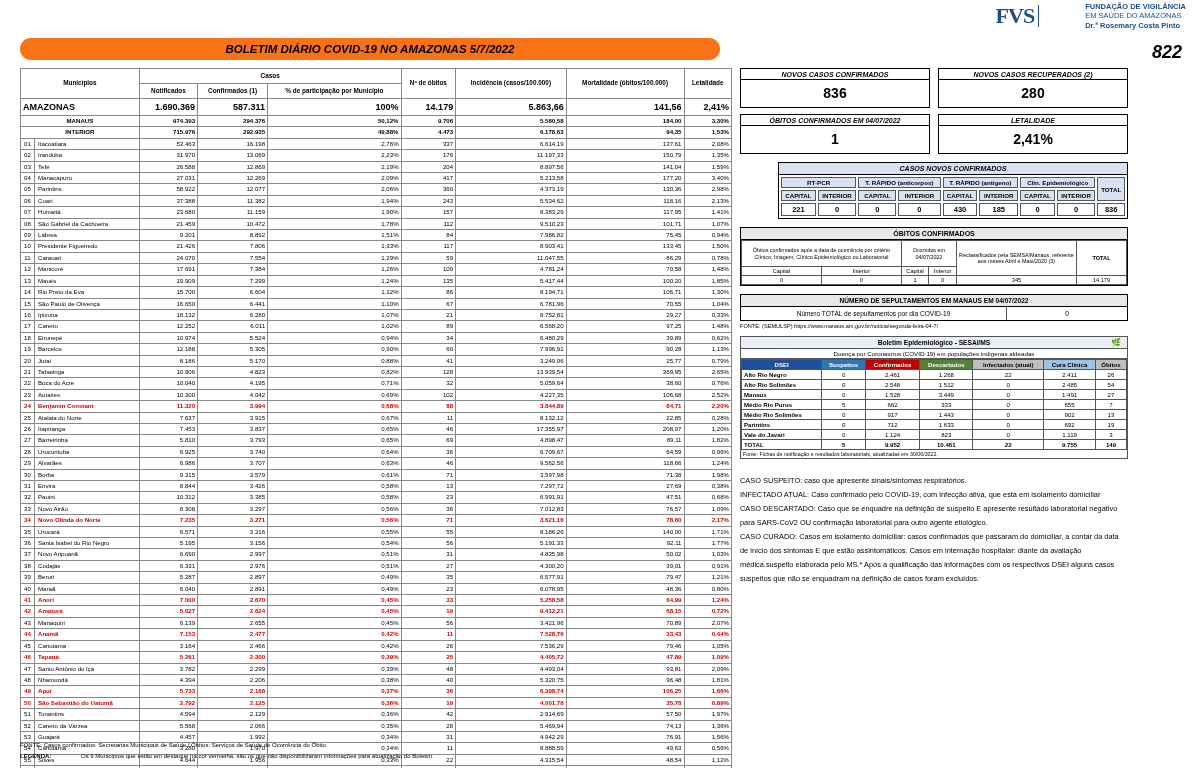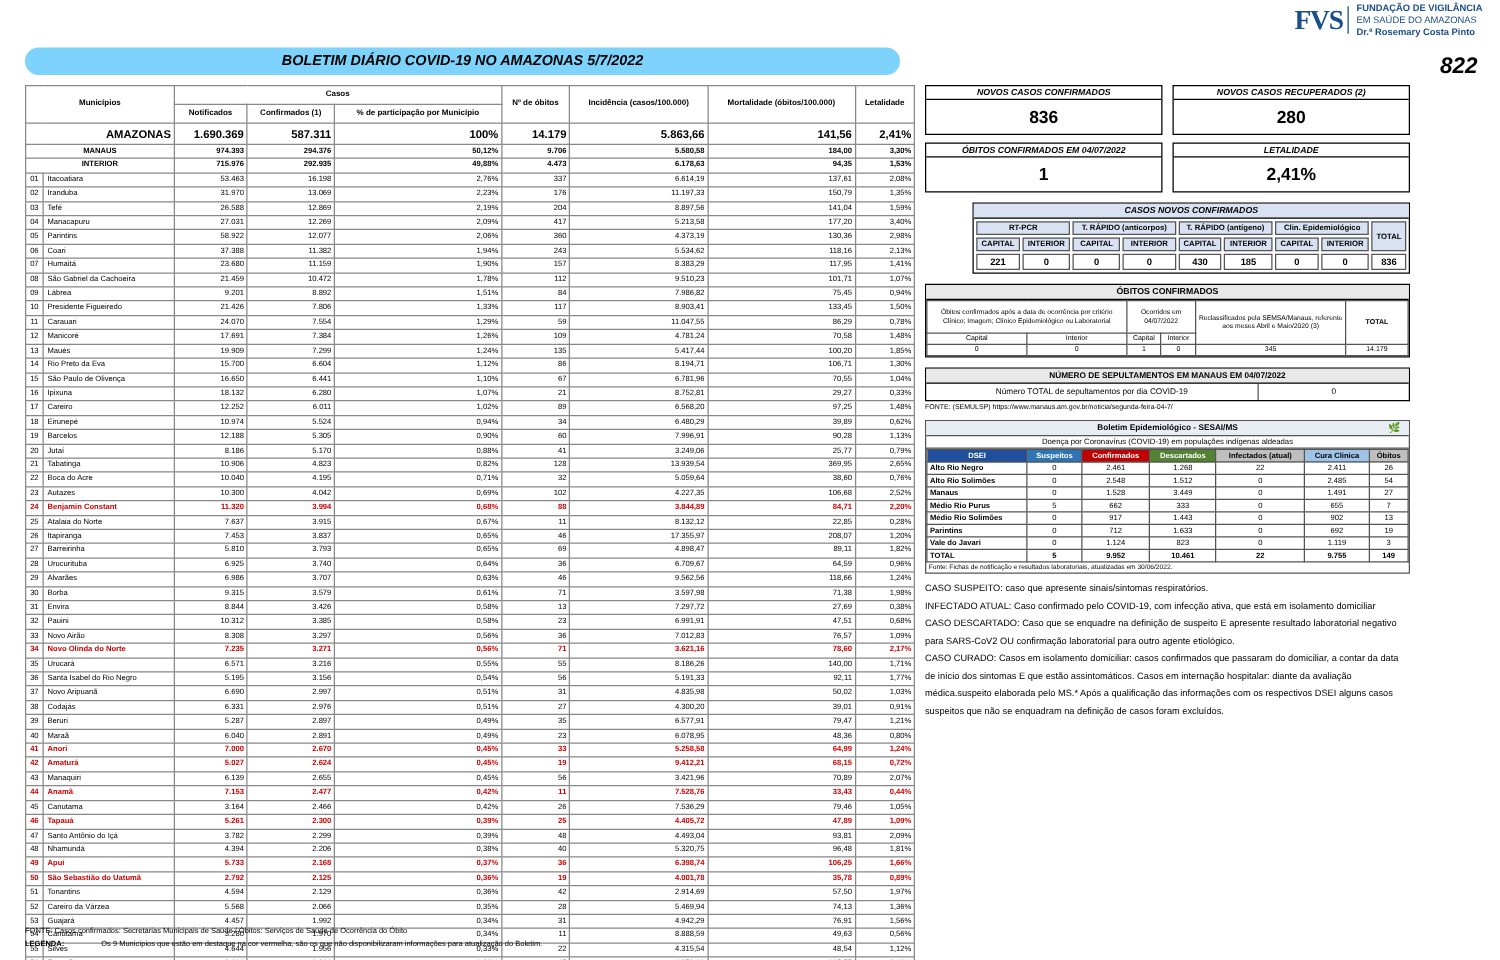"FUNDAÇÃO DE VIGILÂNCIA" .fvs-text { margin-left: none -> 40px }
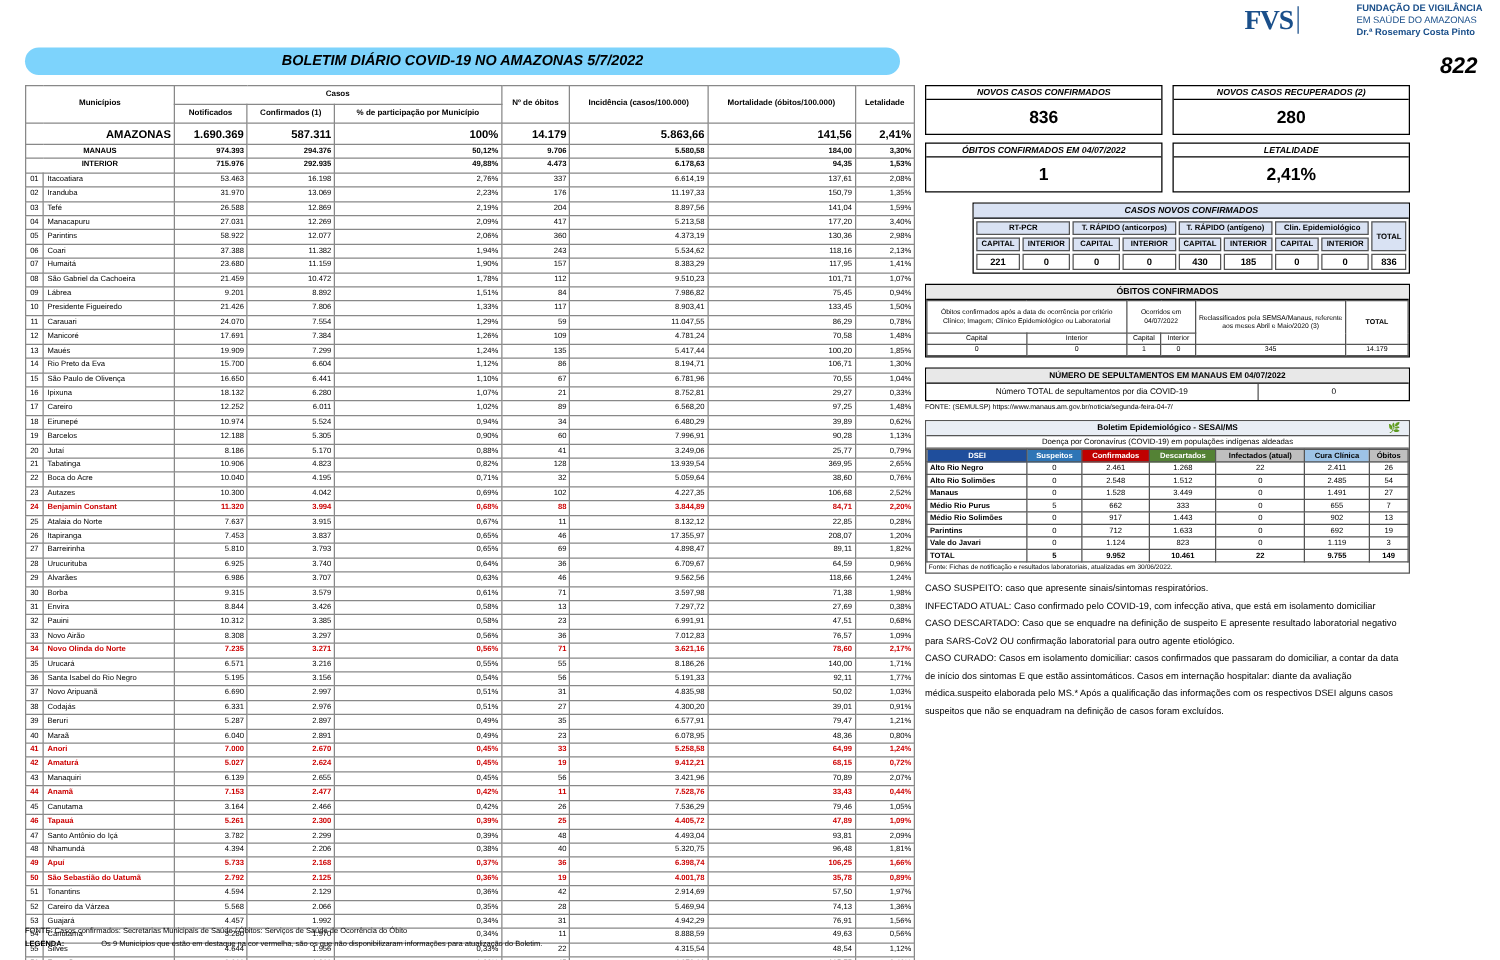"BOLETIM DIÁRIO COVID-19 NO AMAZONAS" .title-bar { background: #7dd3fc -> #f97316 }
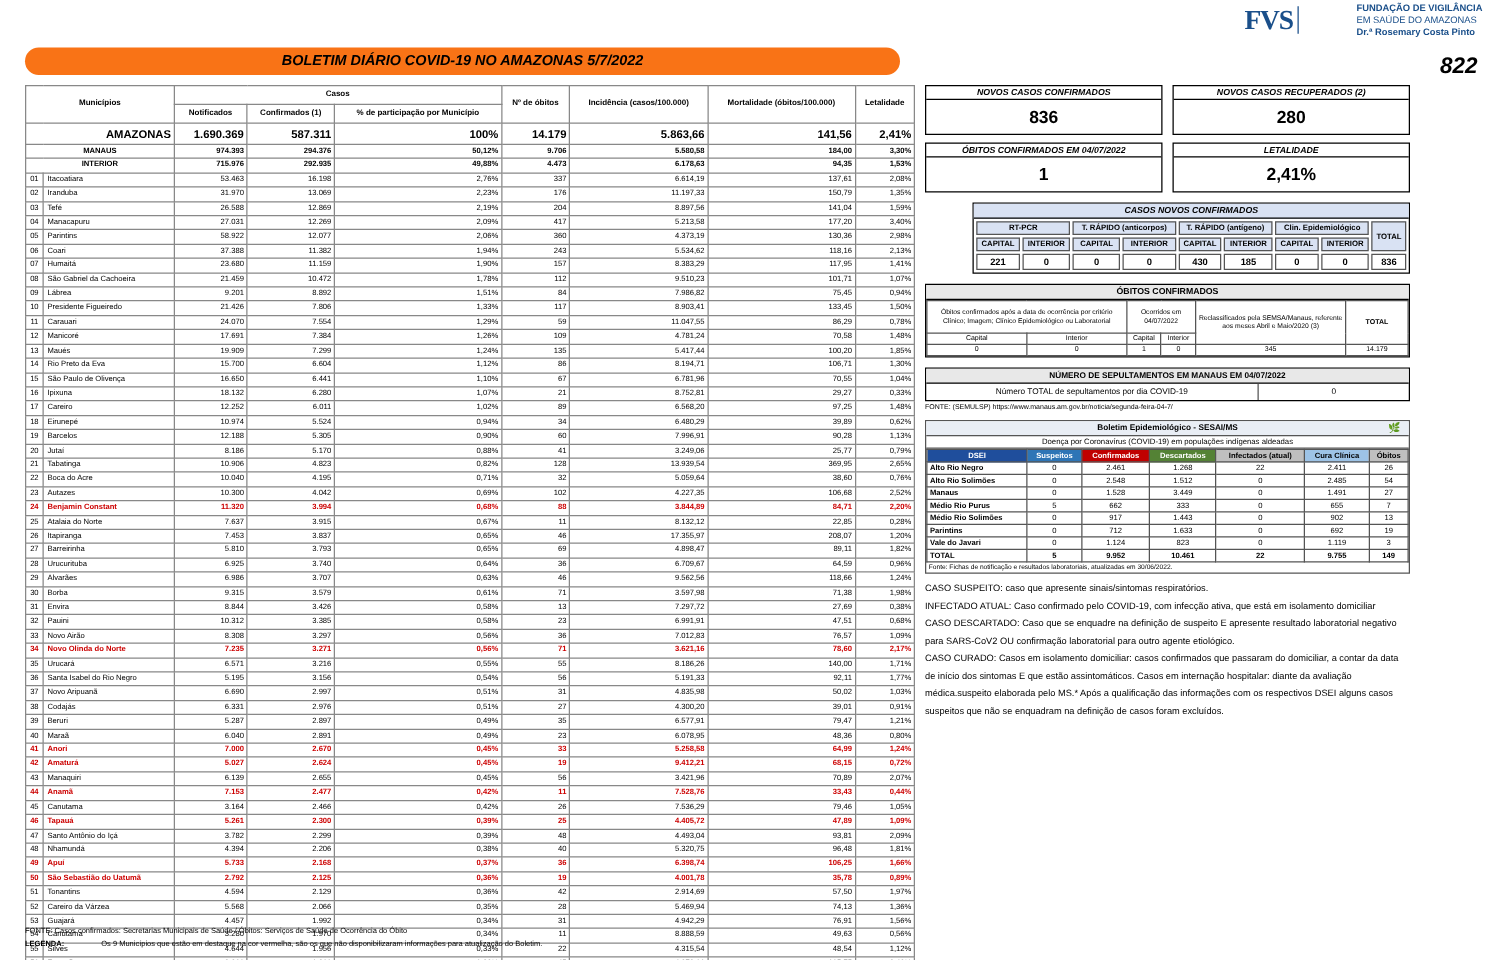"AMAZONAS" td.muni-center { text-align: right -> left }
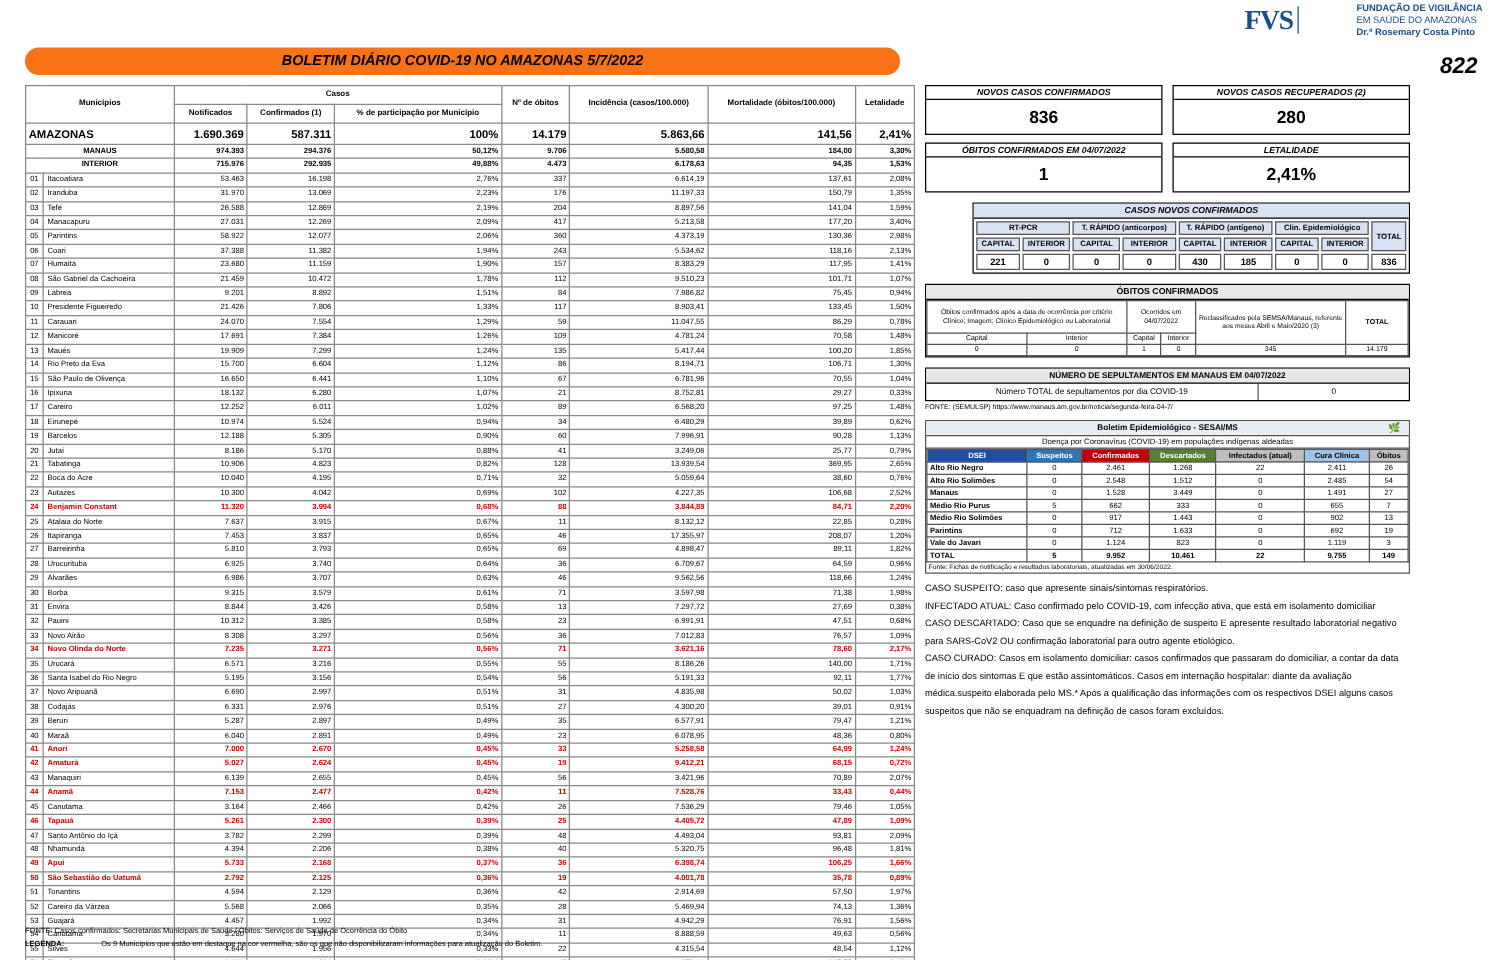"CASO SUSPEITO: caso que apresente" .defs { margin-top: 5px -> 15px }
